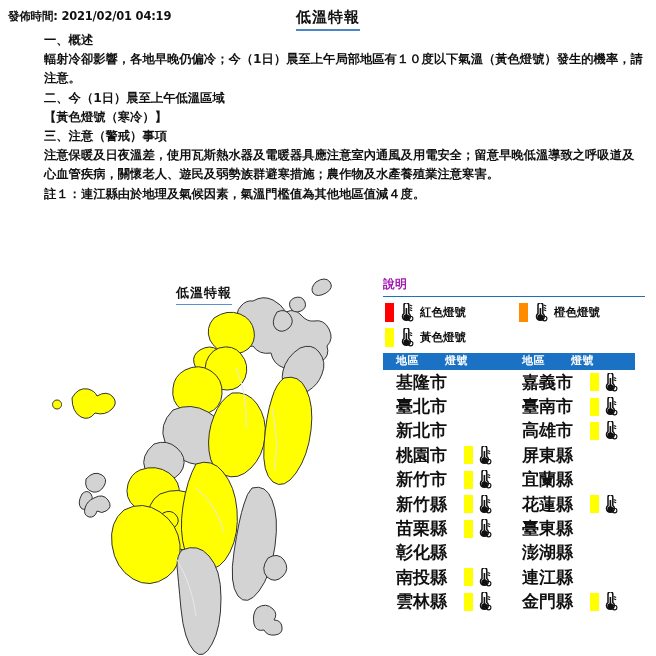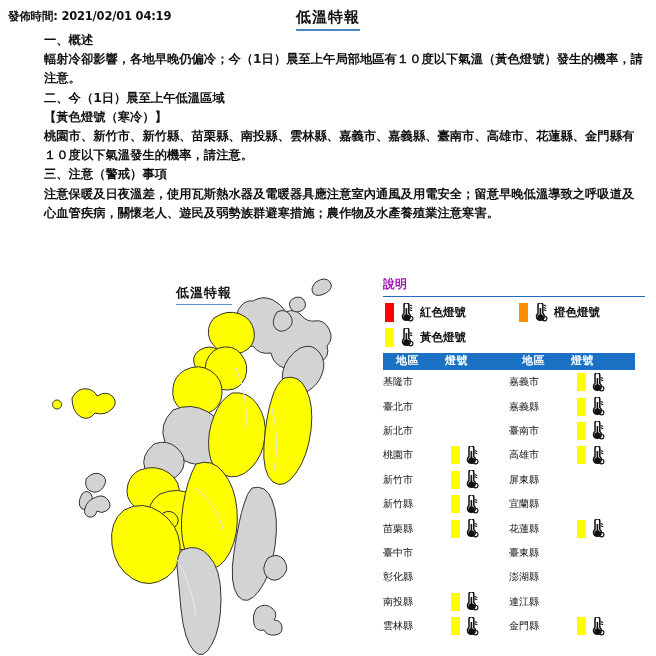"桃園市、新竹市、新竹縣、苗栗縣、南投縣、雲林縣、嘉義市、嘉義縣、臺南市、高雄市、" p { html: <p>桃園市、新竹市、新竹縣、苗栗縣、南投縣、雲林縣、嘉義市、嘉義縣、臺南市、高雄市、花蓮縣、金門縣有１０度以下氣溫發生的機率，請注意。</p> -> none }
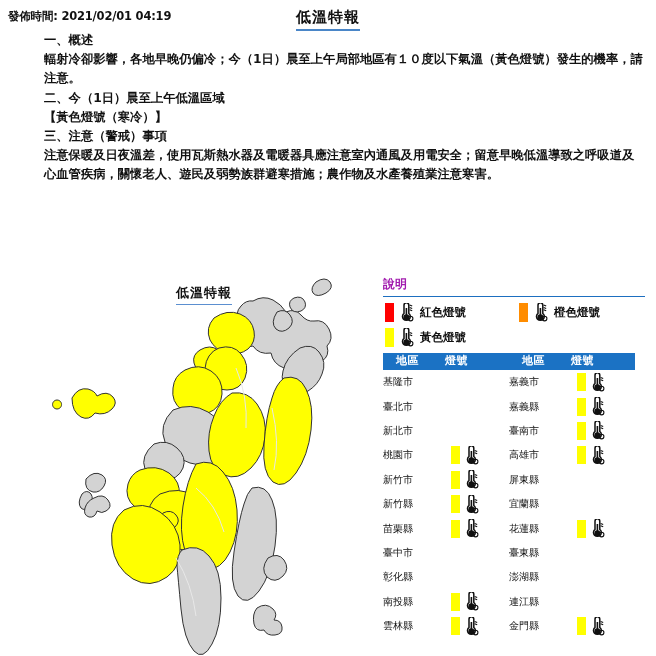"註１：連江縣由於地理及氣候因素，氣溫門檻值為其他地區值減４度。" p { html: none -> <p>註１：連江縣由於地理及氣候因素，氣溫門檻值為其他地區值減４度。</p> }
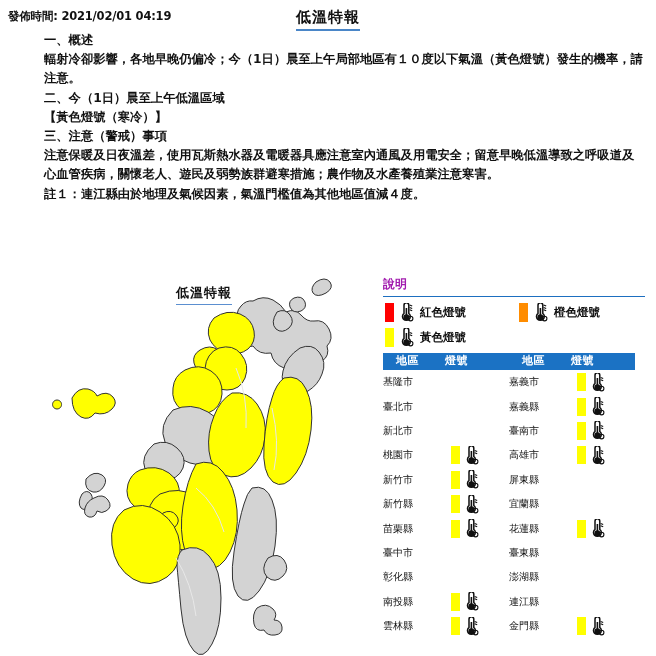"基隆市" .td-area { font-size: 10px -> 17px; font-weight: 400 -> 700; margin-left: none -> 13px }
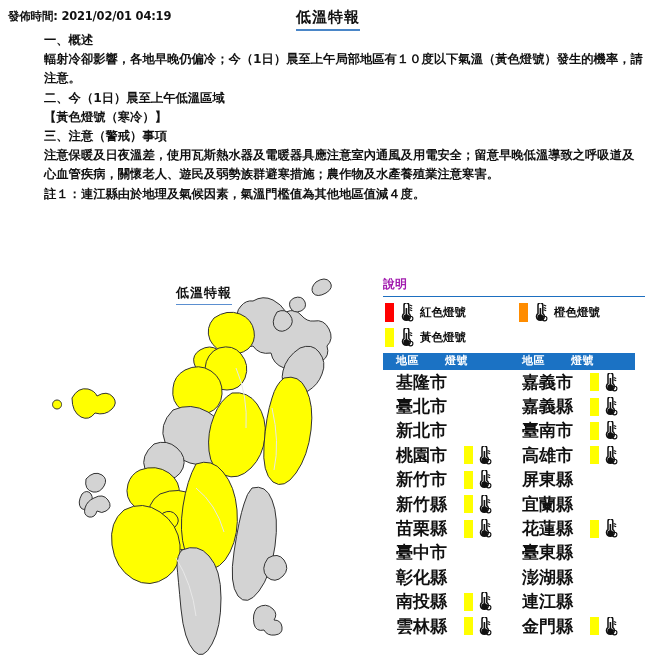"嘉義縣" div.tbl-row { html: <div> <span>嘉義縣</span> <span> <span></span> <svg> <path></path> <circle></circle> <rect></rect> <path></path> <circle></circle> </svg> </span> </div> -> none }
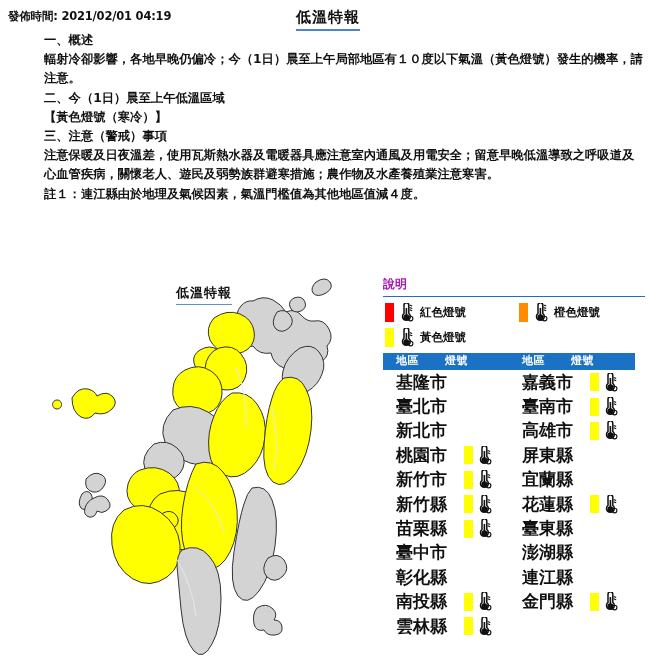"臺中市" div.tbl-row { html: <div> <span>臺中市</span> <span></span> </div> -> none }
